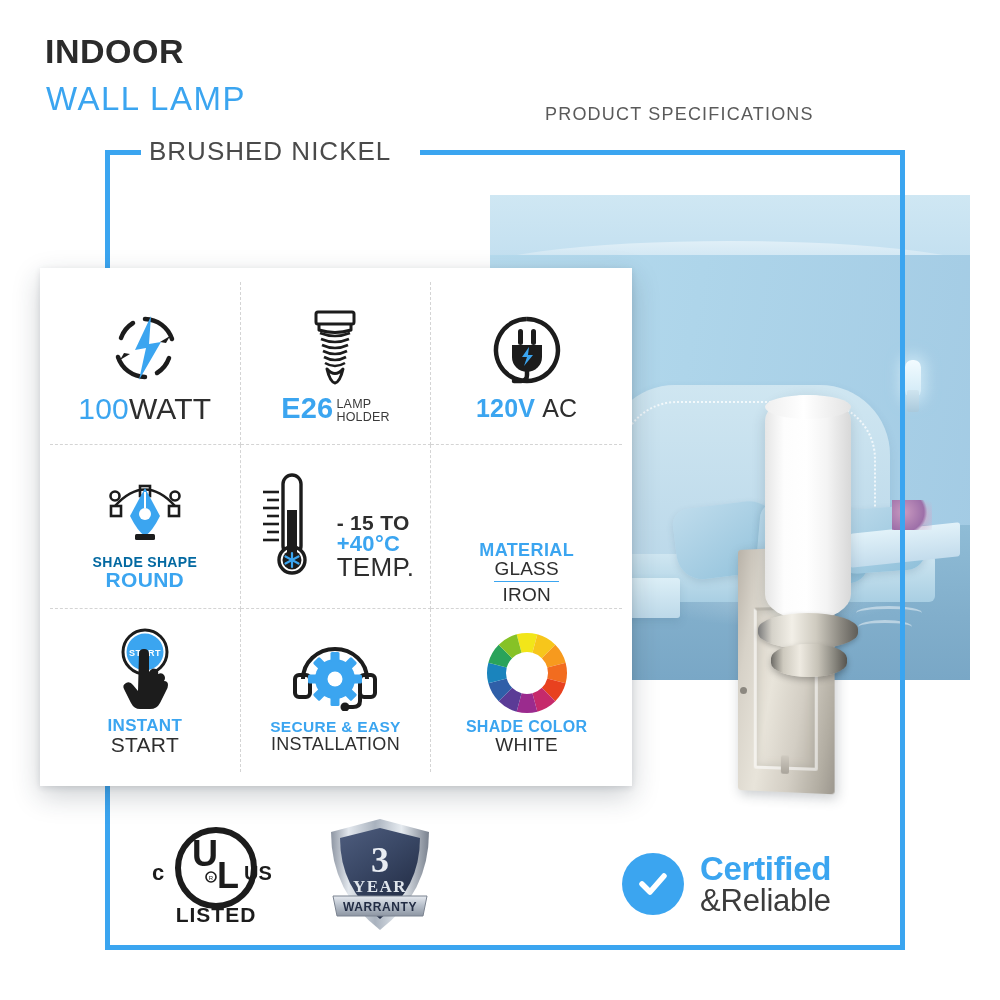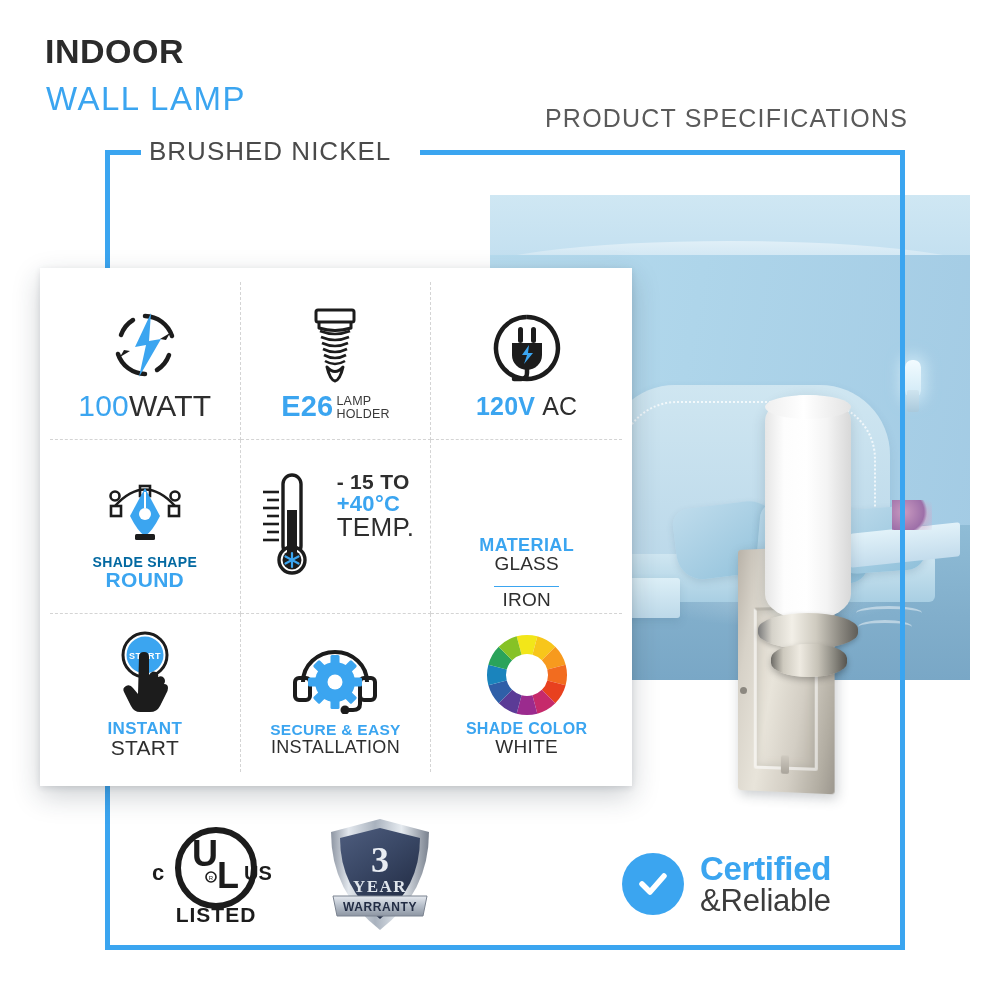"PRODUCT SPECIFICATIONS" #prodspec-title { font-size: 25px -> 18px }
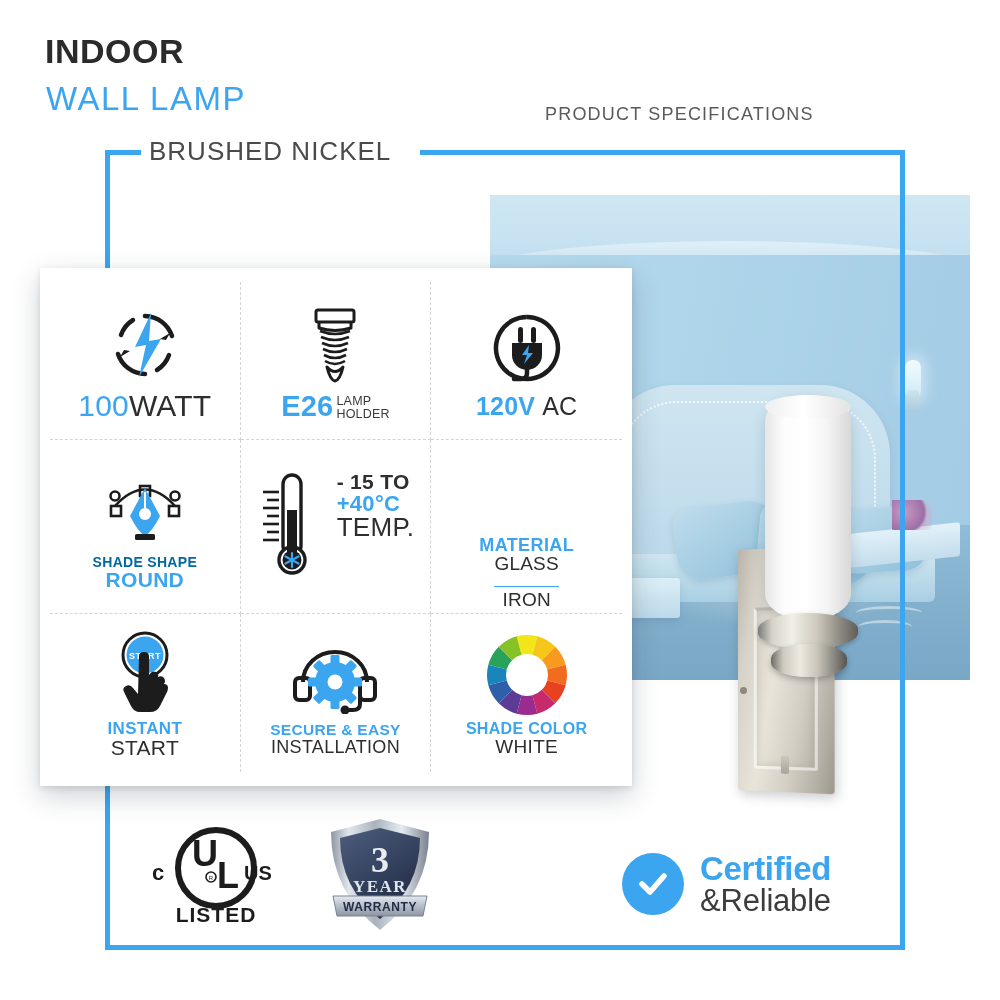"- 15 TO" #temp-wrap { align-items: flex-start -> flex-end }
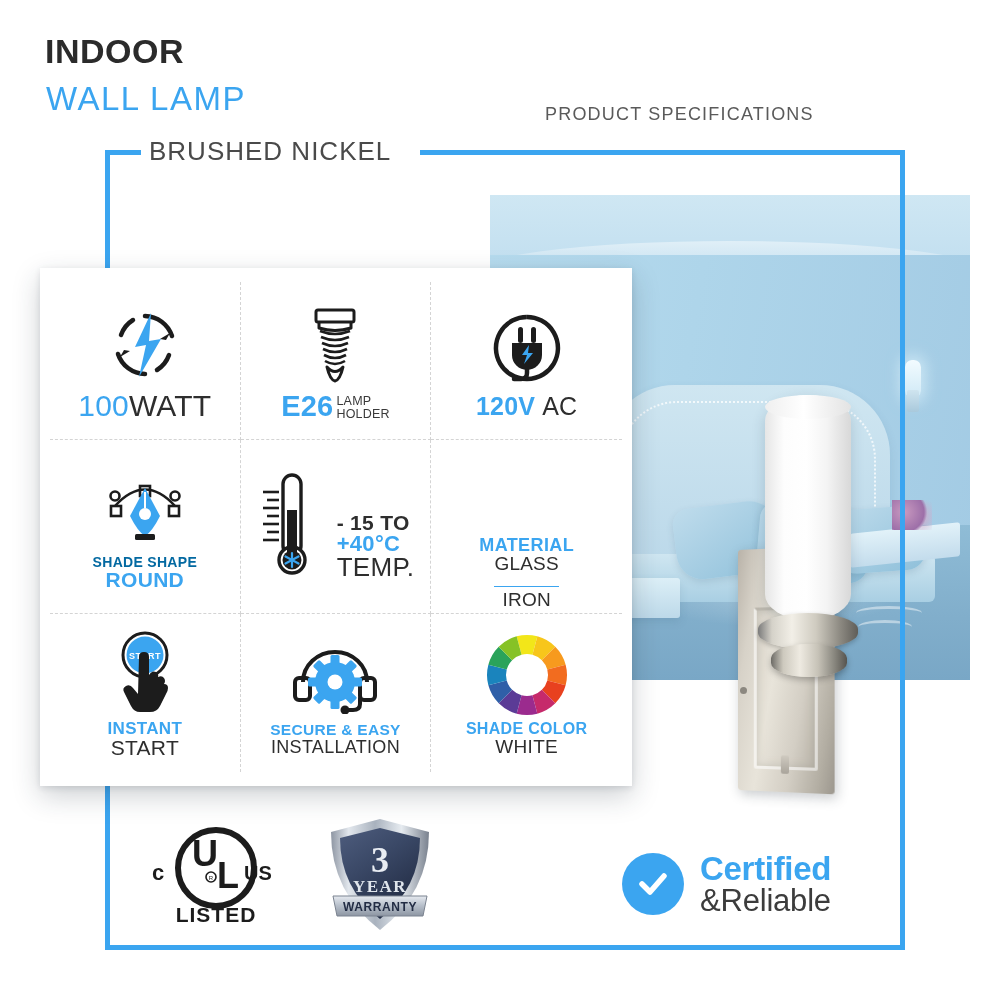"GLASS" #lbl-material .t2 { padding-bottom: 12px -> 2px }
